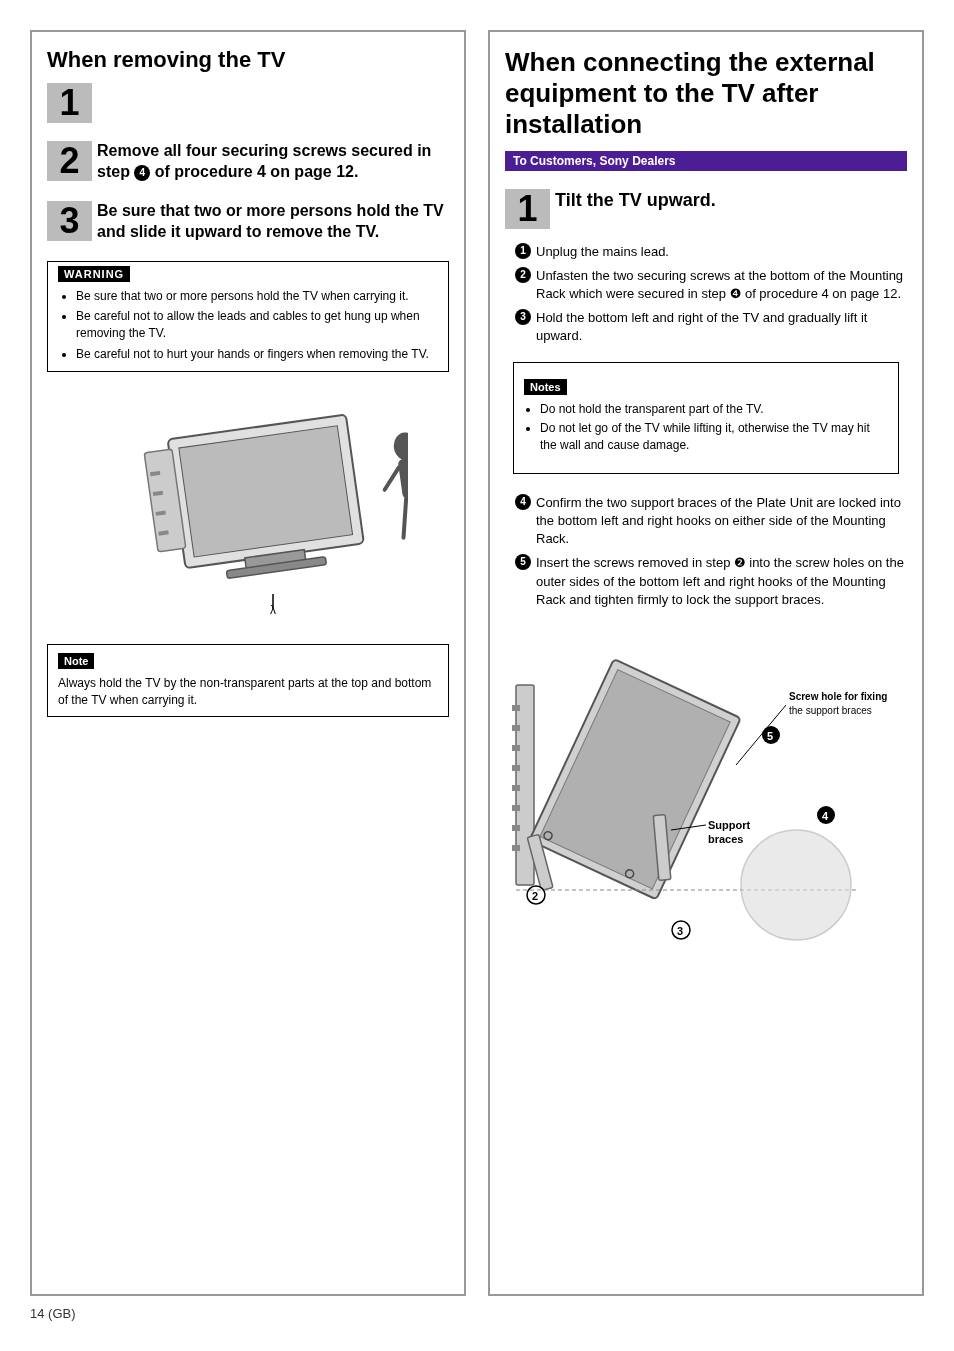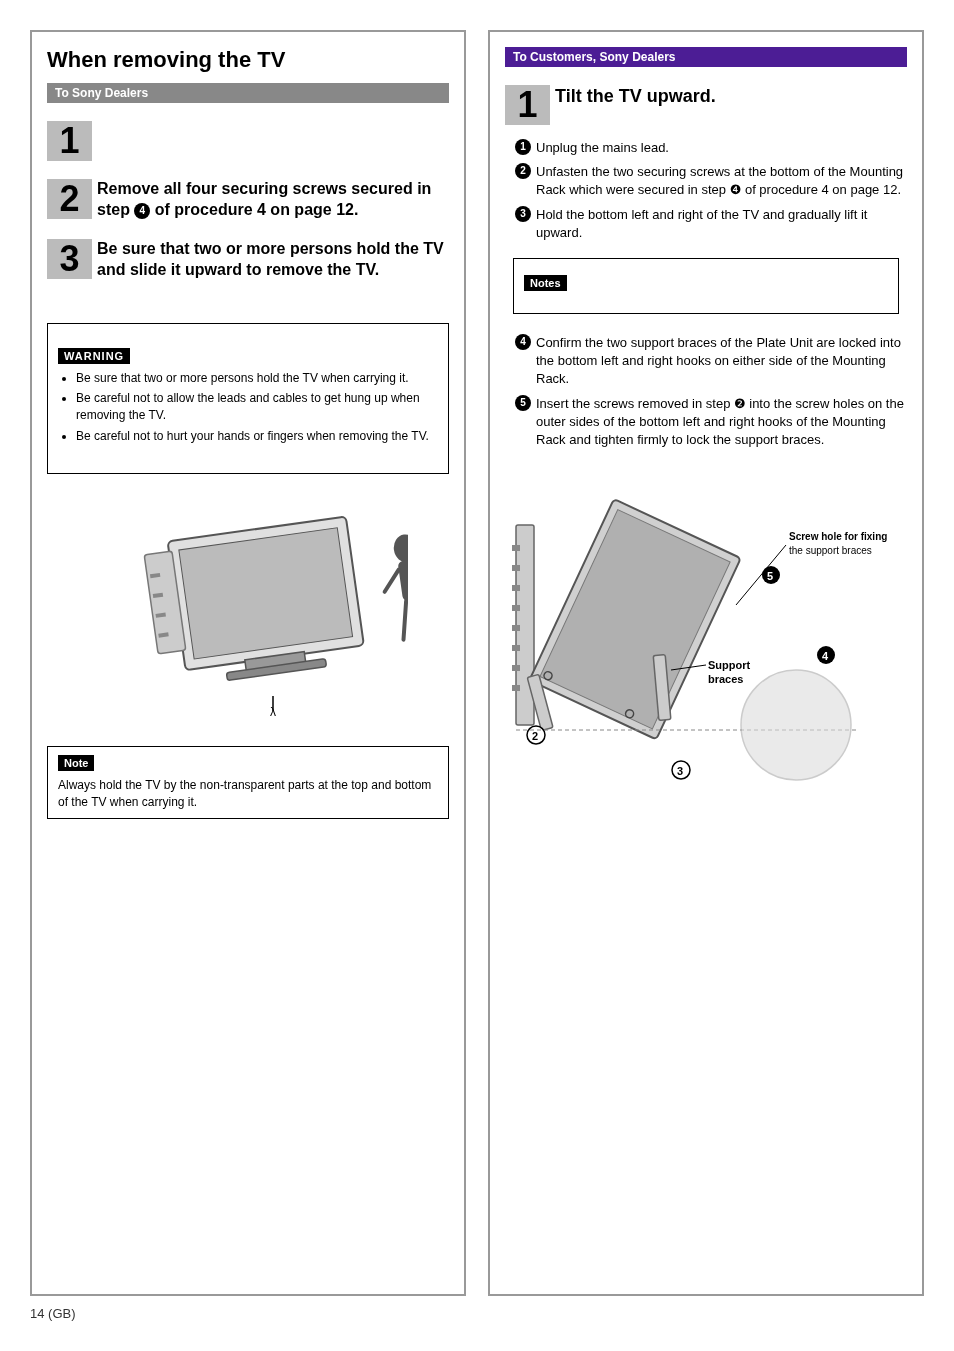"When connecting the external equipment" div.right-section-title { html: none -> <div>When connecting the external equipment to the TV after installation</div> }
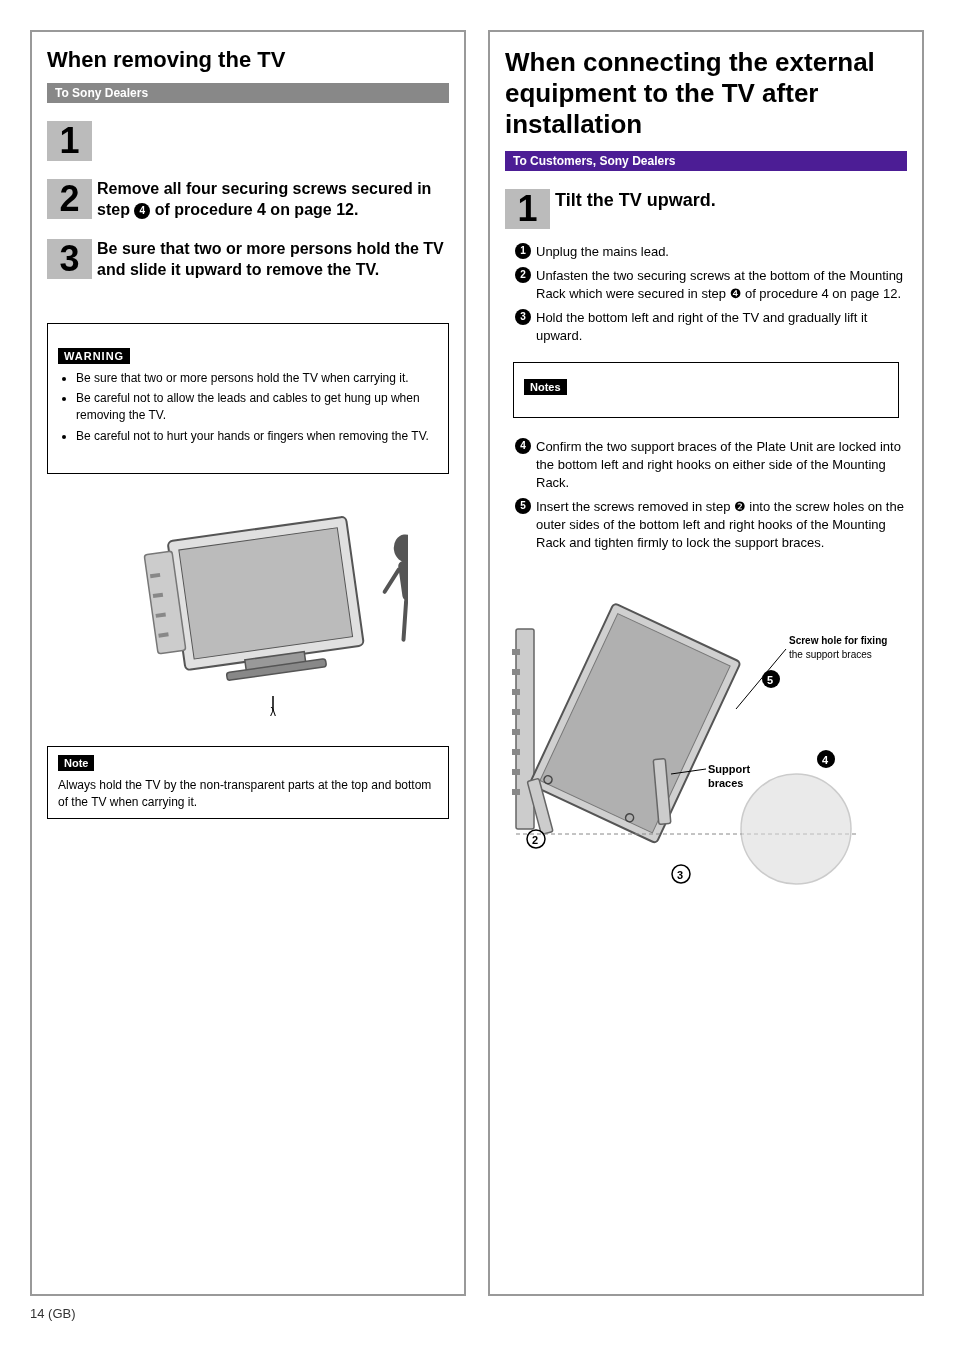"To Sony Dealers" div.dealer-badge { html: <div>To Sony Dealers</div> -> none }
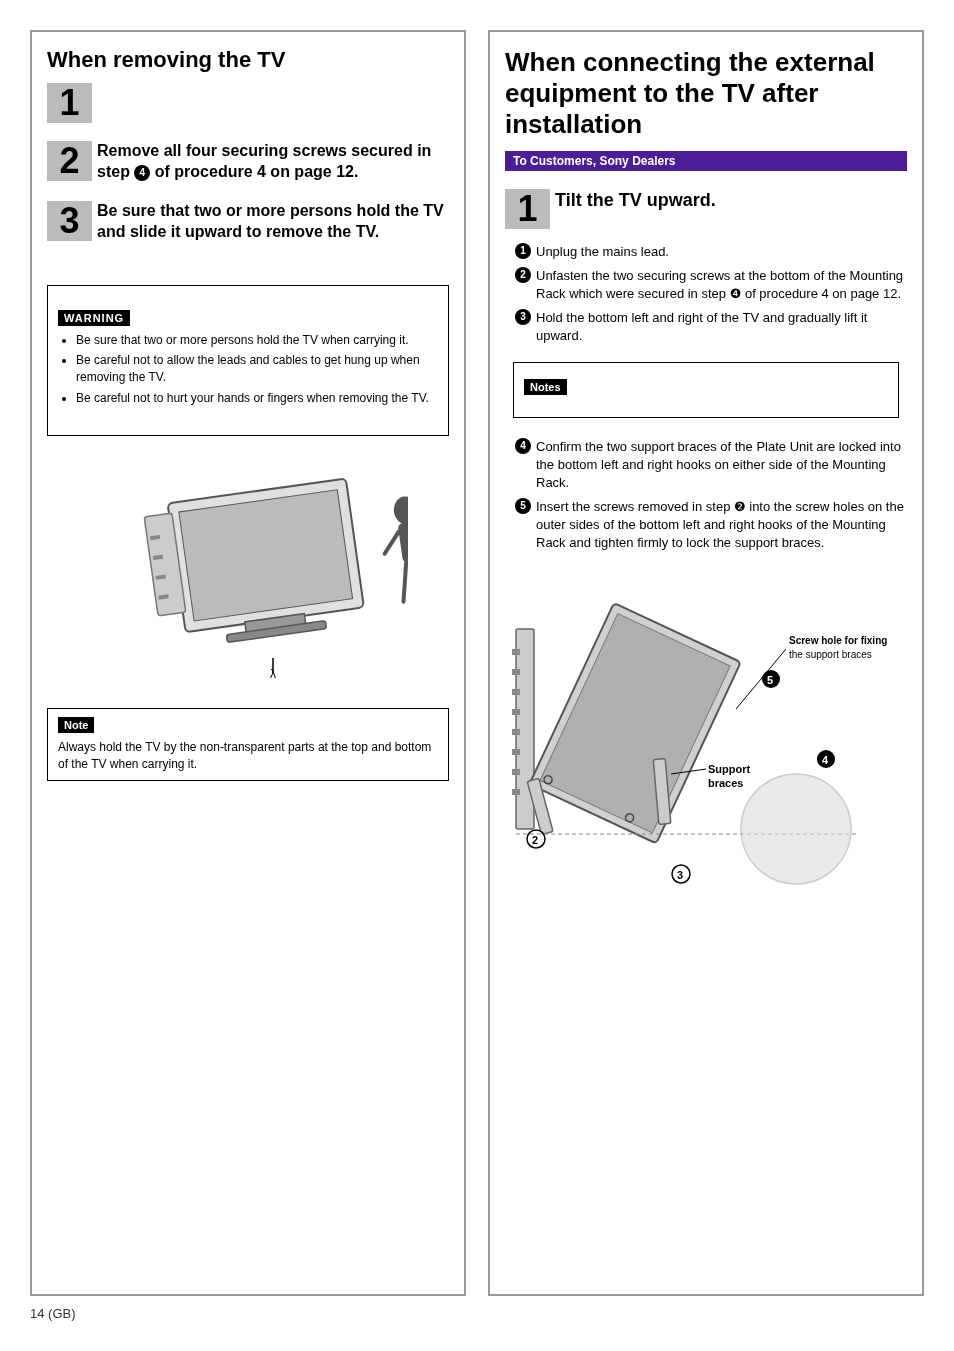"WARNING" .warning-box { margin-top: 24px -> none; padding: 24px 10px -> 4px 10px }
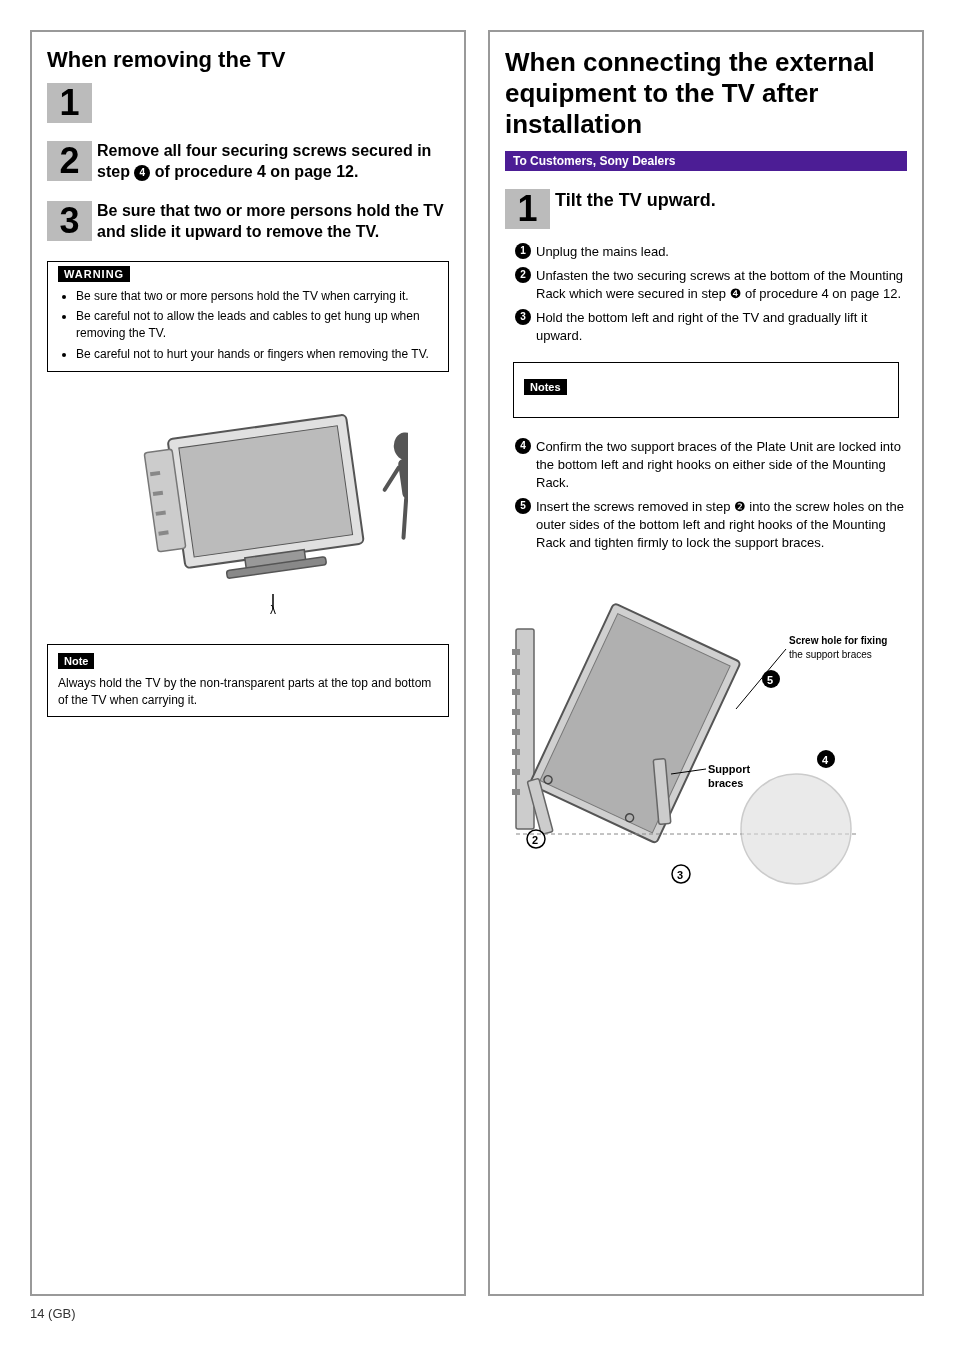"Do not hold the transparent" ul { html: none -> <ul> <li>Do not hold the transparent part of the TV.</li> <li>Do not let go of the TV while lifting it, otherwise the TV may hit the wall and cause damage.</li> </ul> }
